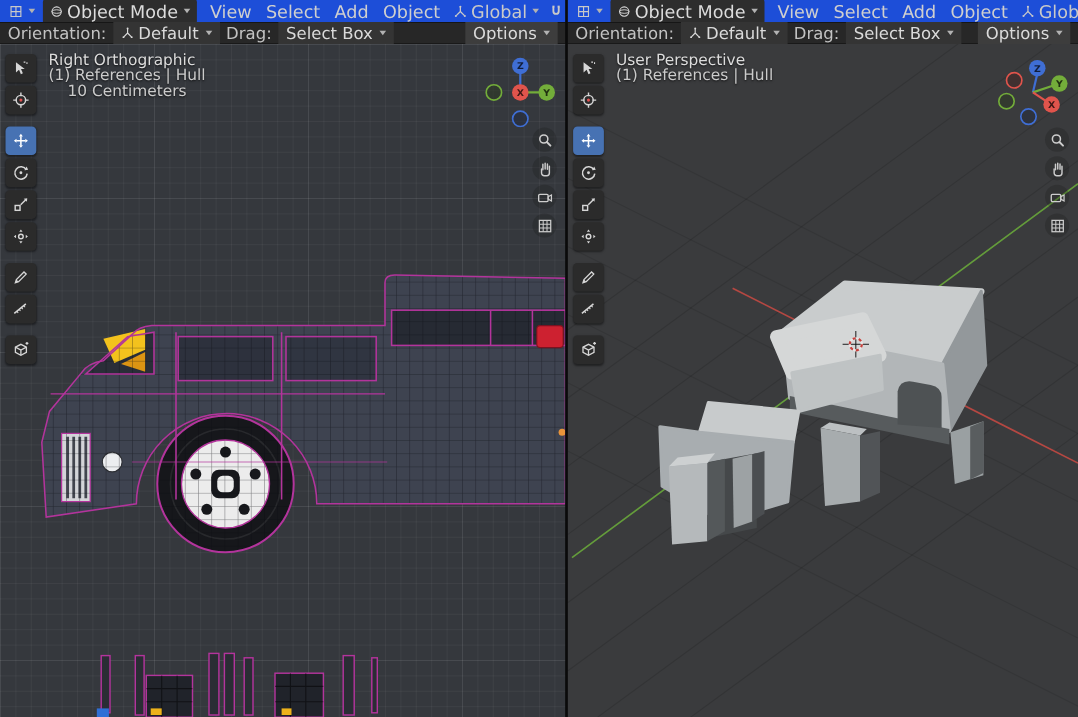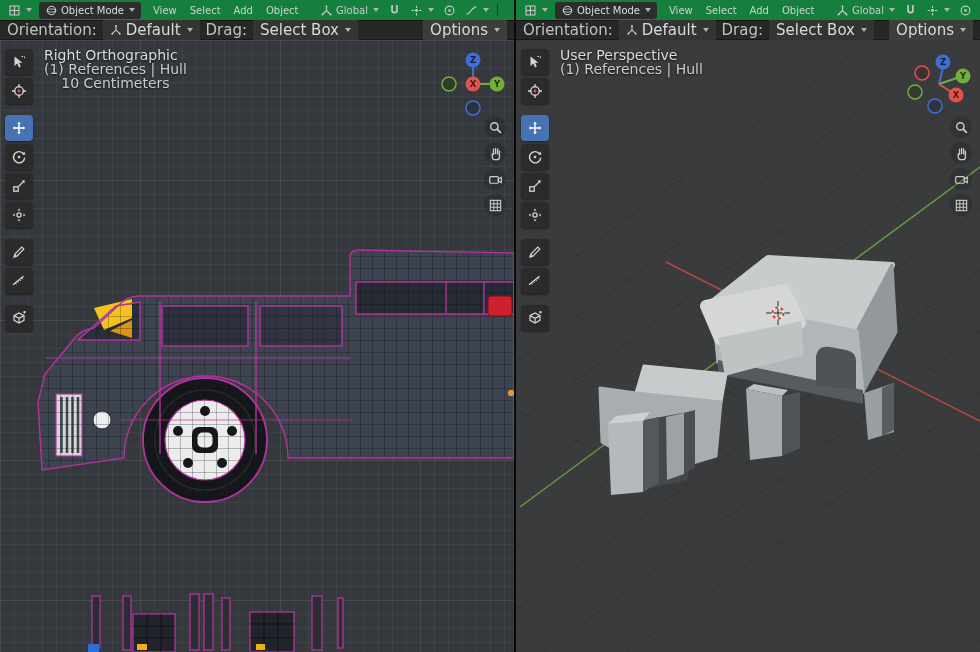"Object Mode" .vp-header { background: #15803d -> #1d4ed8; font-size: 10px -> 16px }
